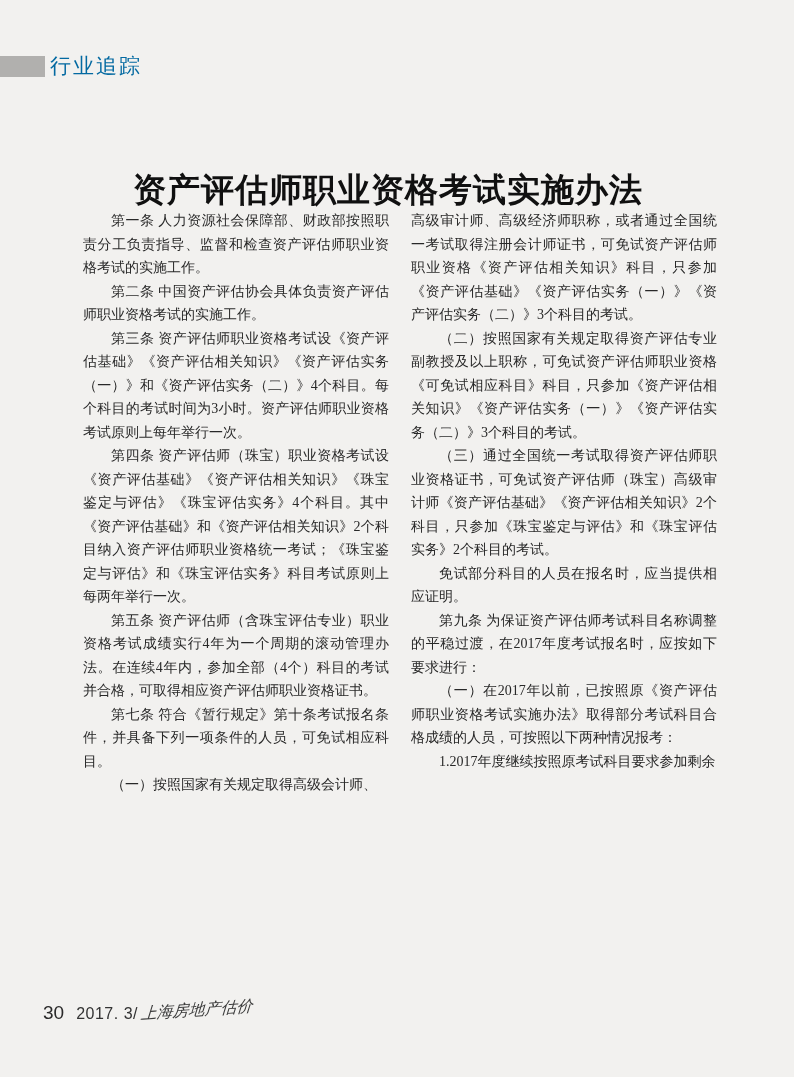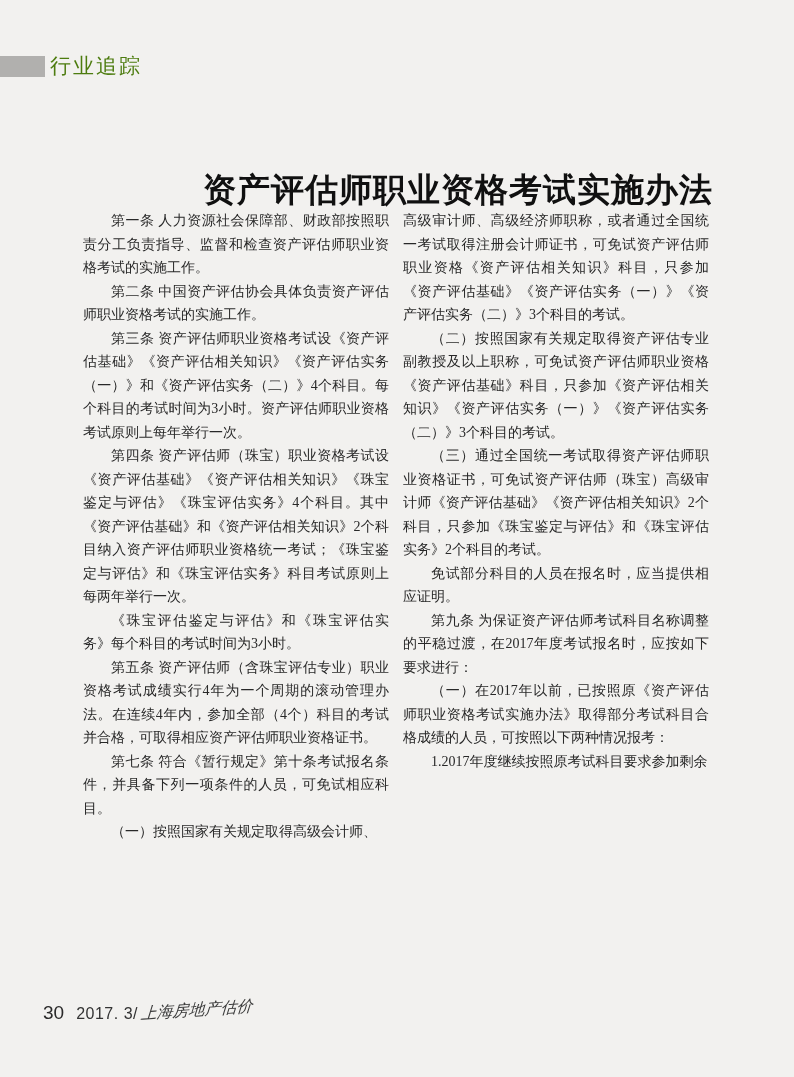"行业追踪" .tab-label { color: #4d7c0f -> #0369a1 }
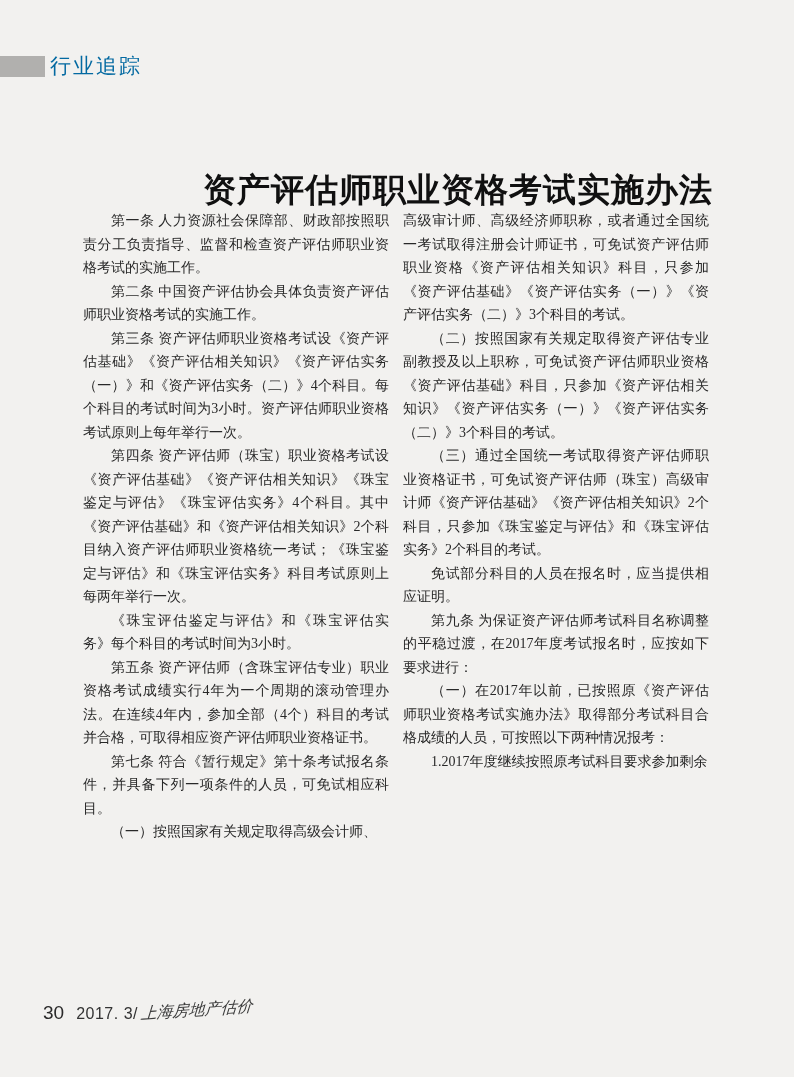"资产评估师职业资格考试实施办法" .doc-title { text-align: right -> center }
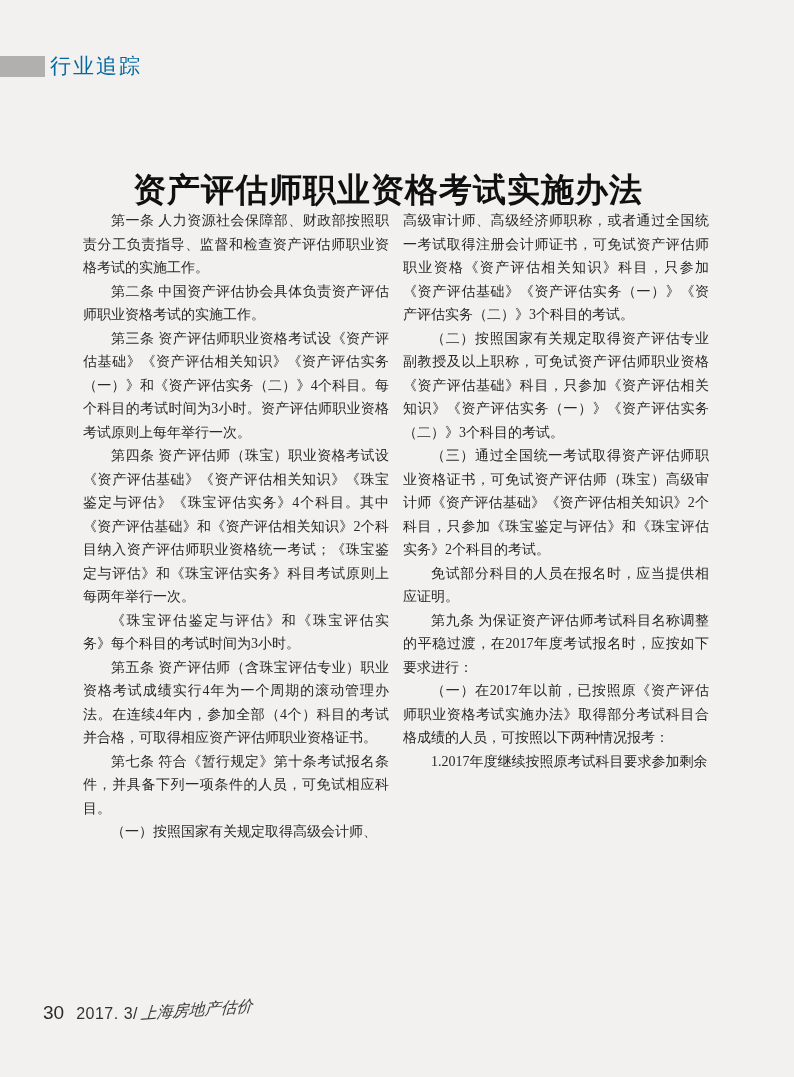"第一条" .columns { gap: 14px -> 22px }
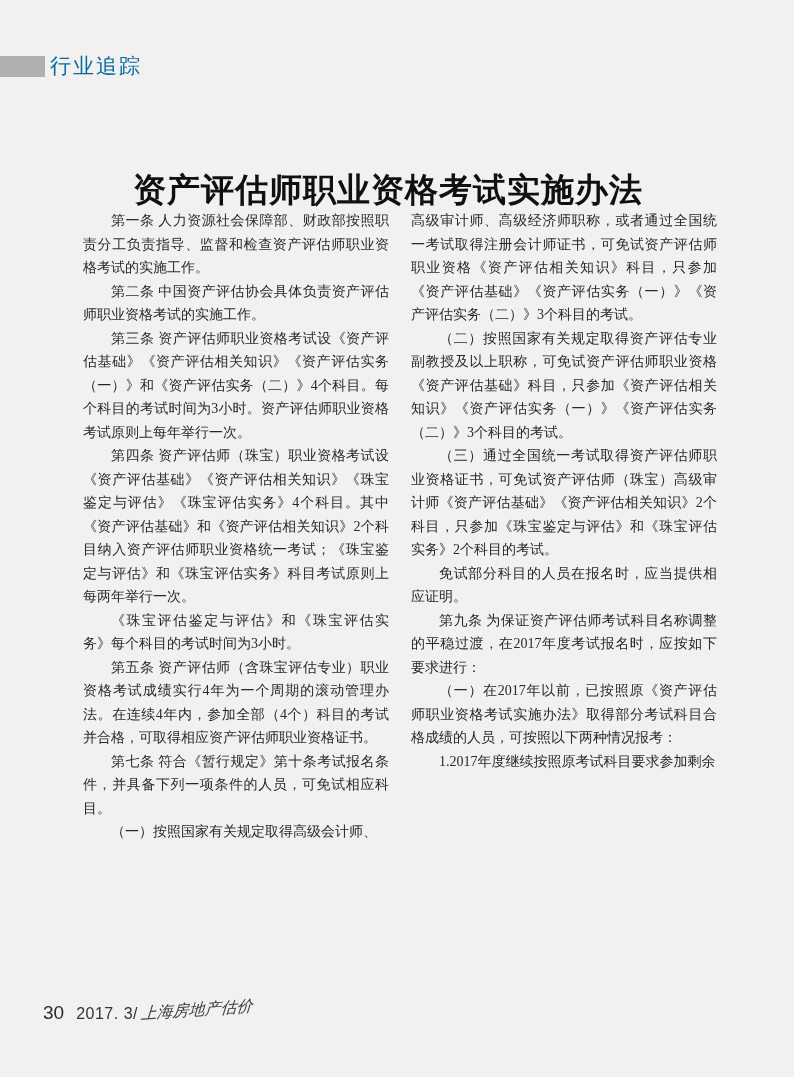"（二）按照国家有关规定取得资产评估专业副教授及以上职称，可免试资产评估师职业资格" p.p { text: 资产评估基础 -> 可免试相应科目 }
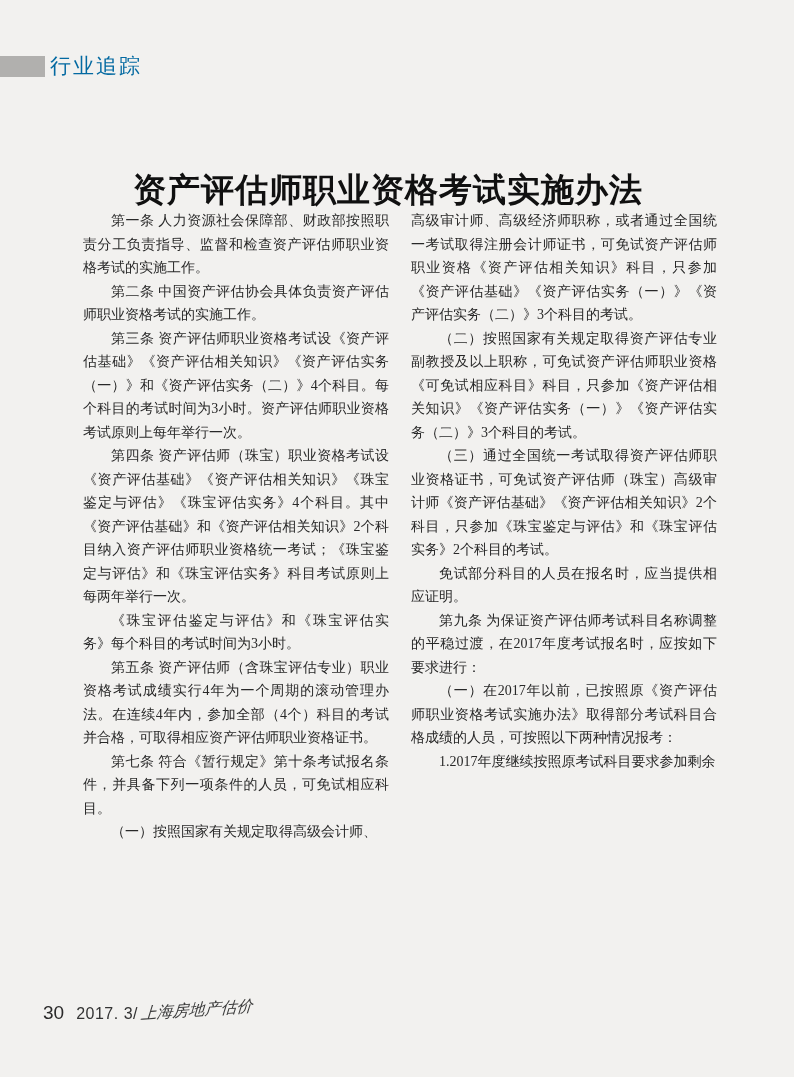"《珠宝评估鉴定与评估》和《珠宝评估实务》每个科目的考试时间为3小时。" p.p { html: <p>《珠宝评估鉴定与评估》和《珠宝评估实务》每个科目的考试时间为3小时。</p> -> none }
